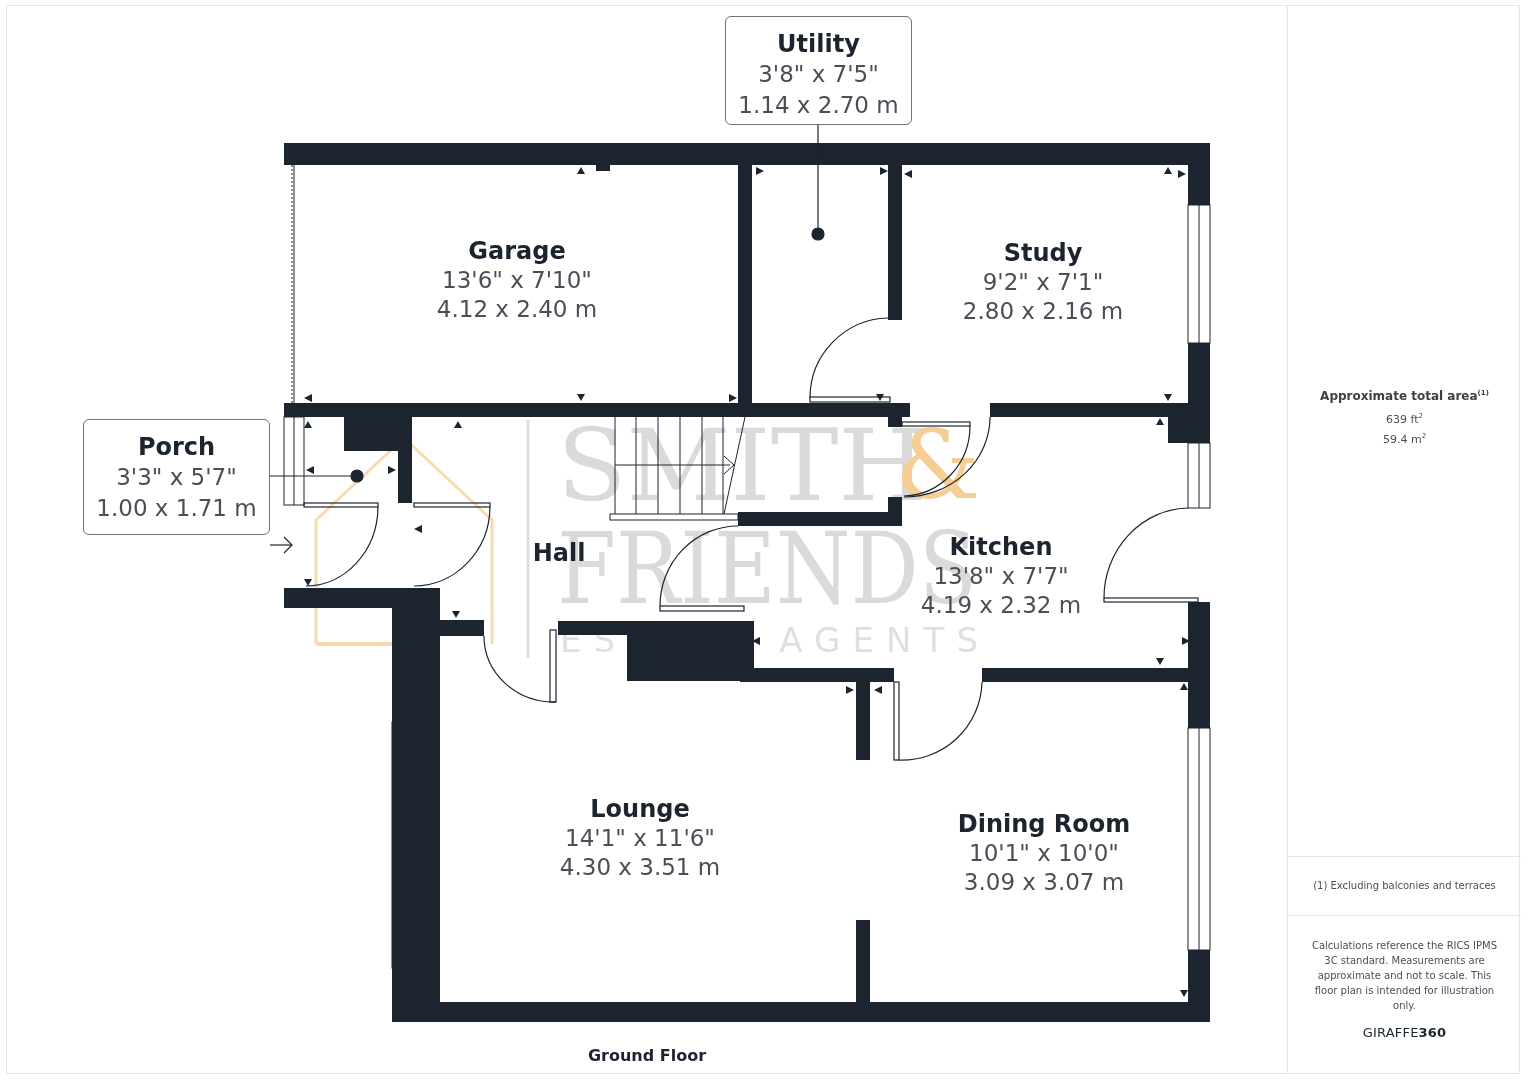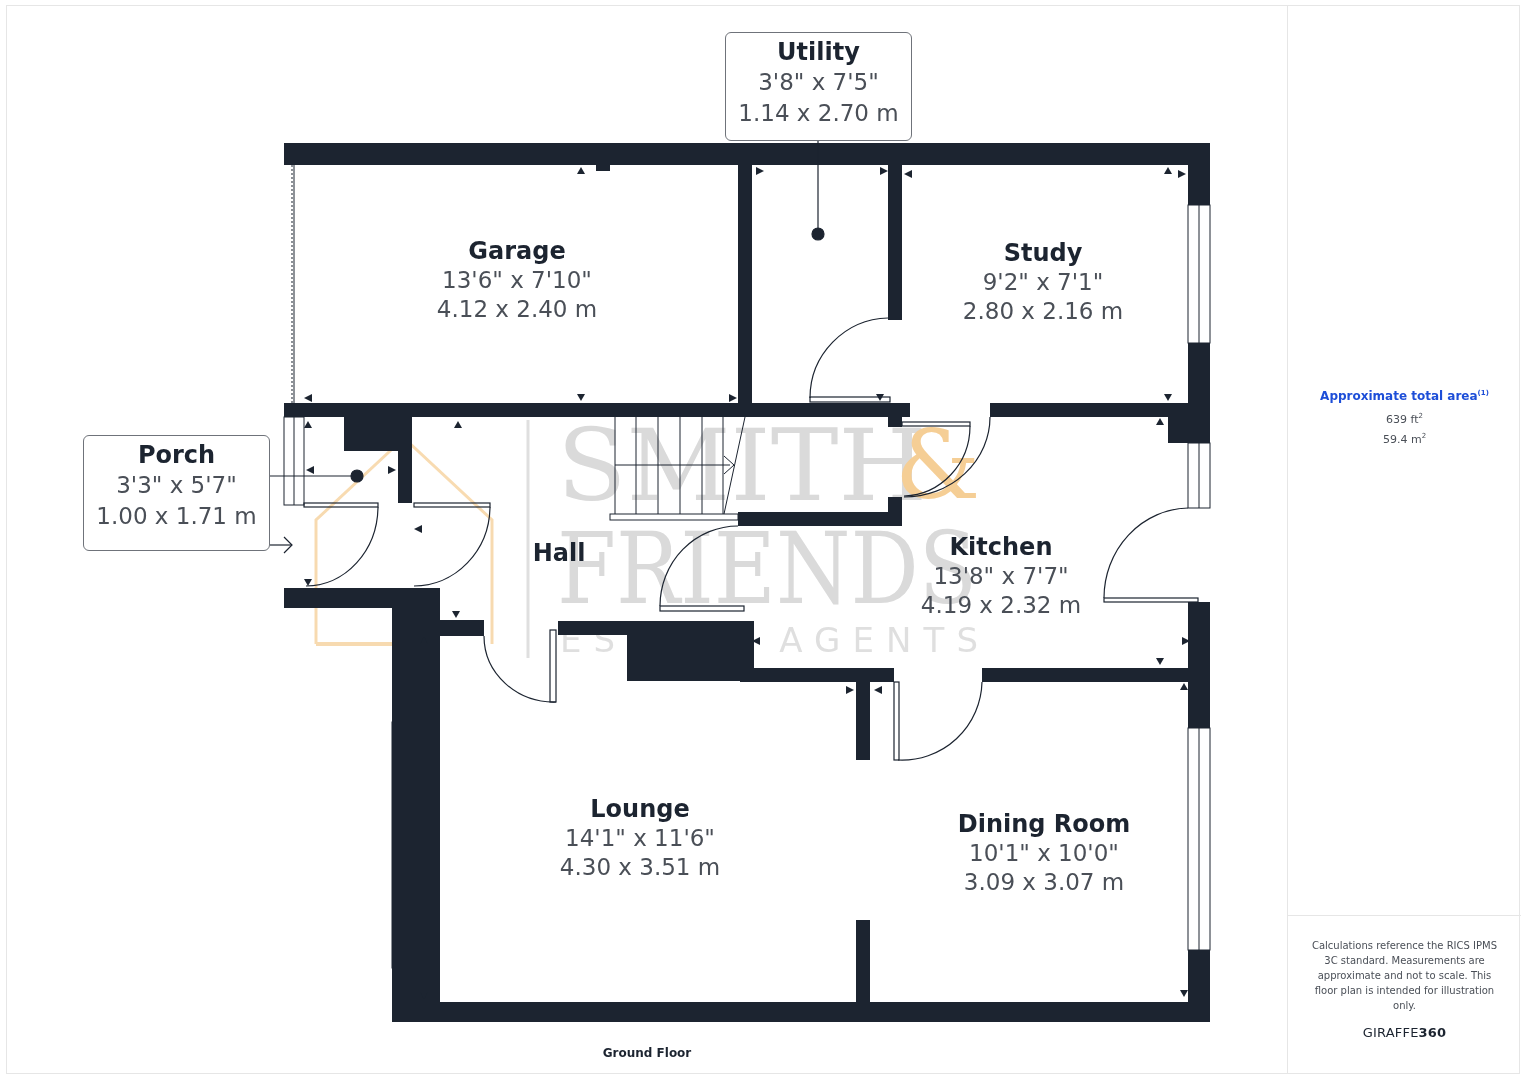"Utility" .callout { margin-top: 16px -> none; padding-top: 4px -> 12px }
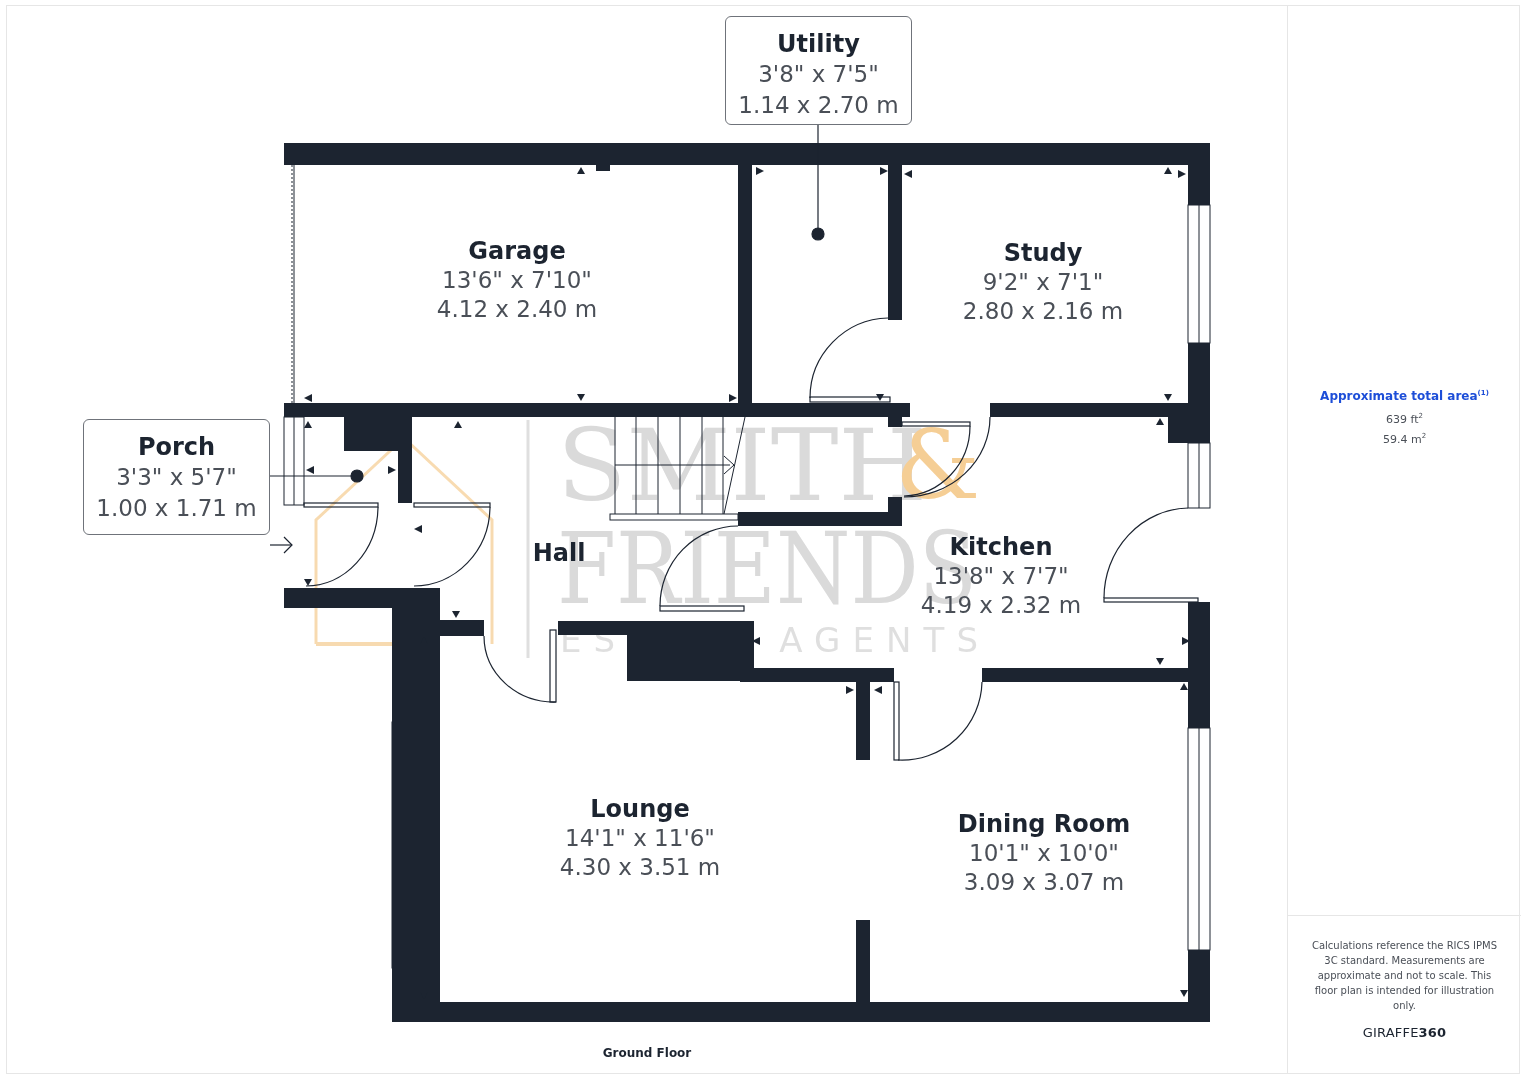"Approximate total area(1)" .area-title { color: #1d4ed8 -> #404040 }
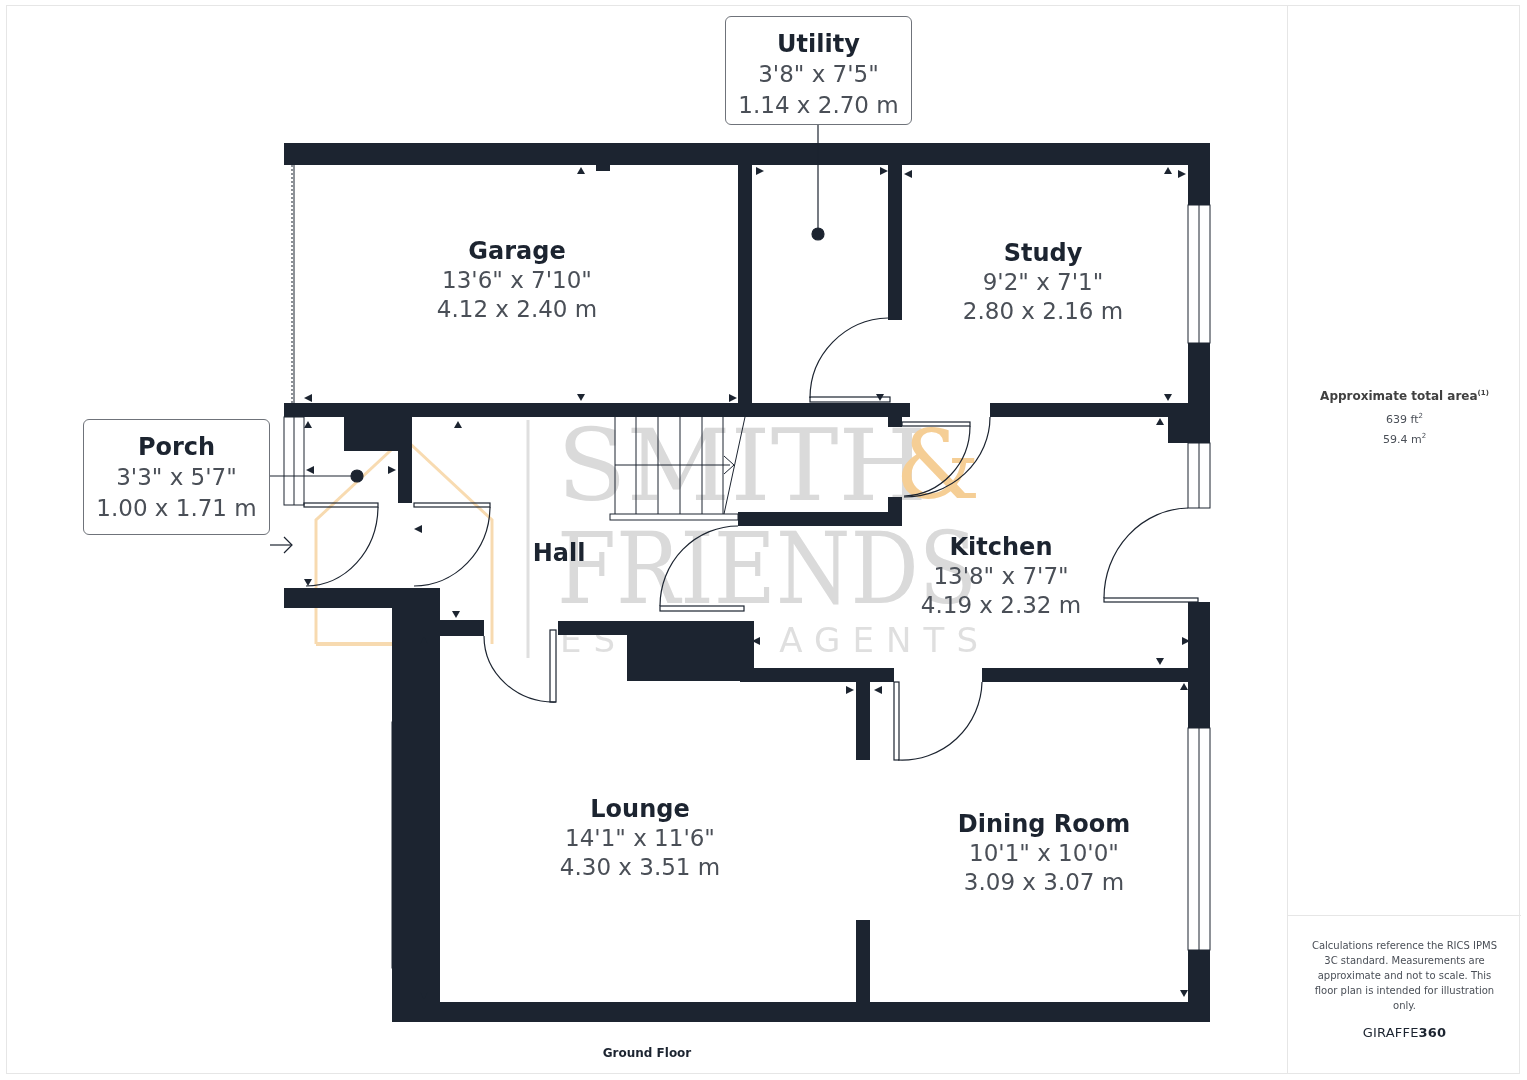"(1) Excluding balconies and terraces" div.note-sect { html: none -> <div>(1) Excluding balconies and terraces</div> }
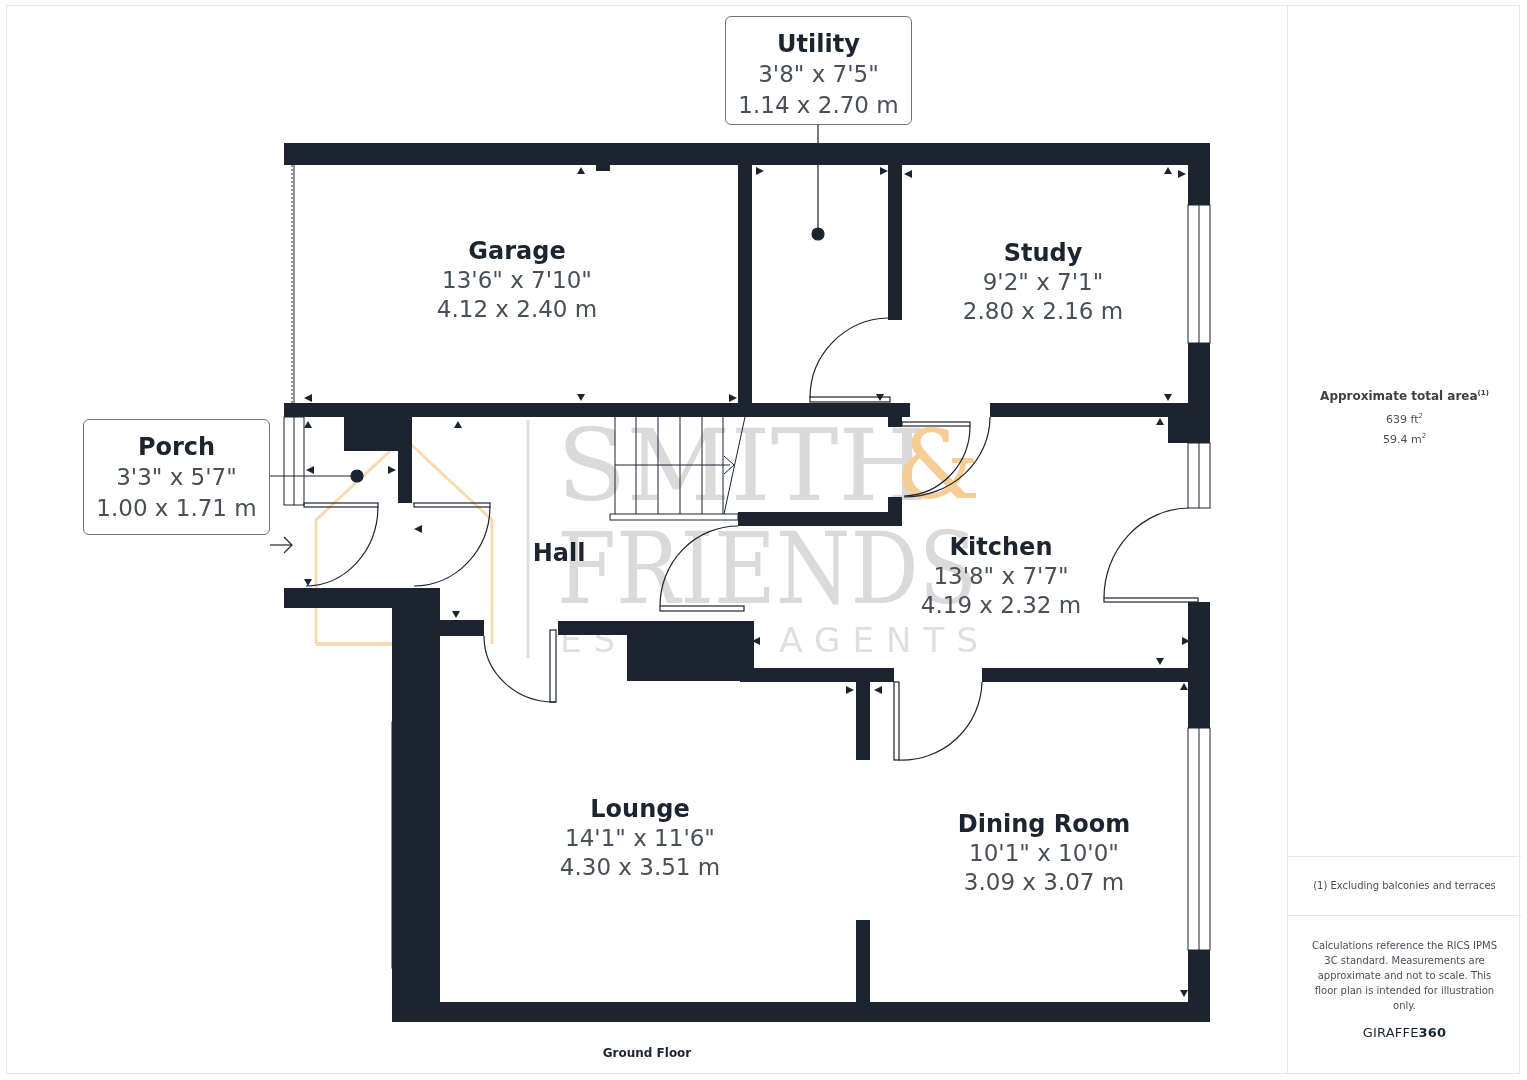"Ground Floor" .floor-title { font-size: 12px -> 16px }
